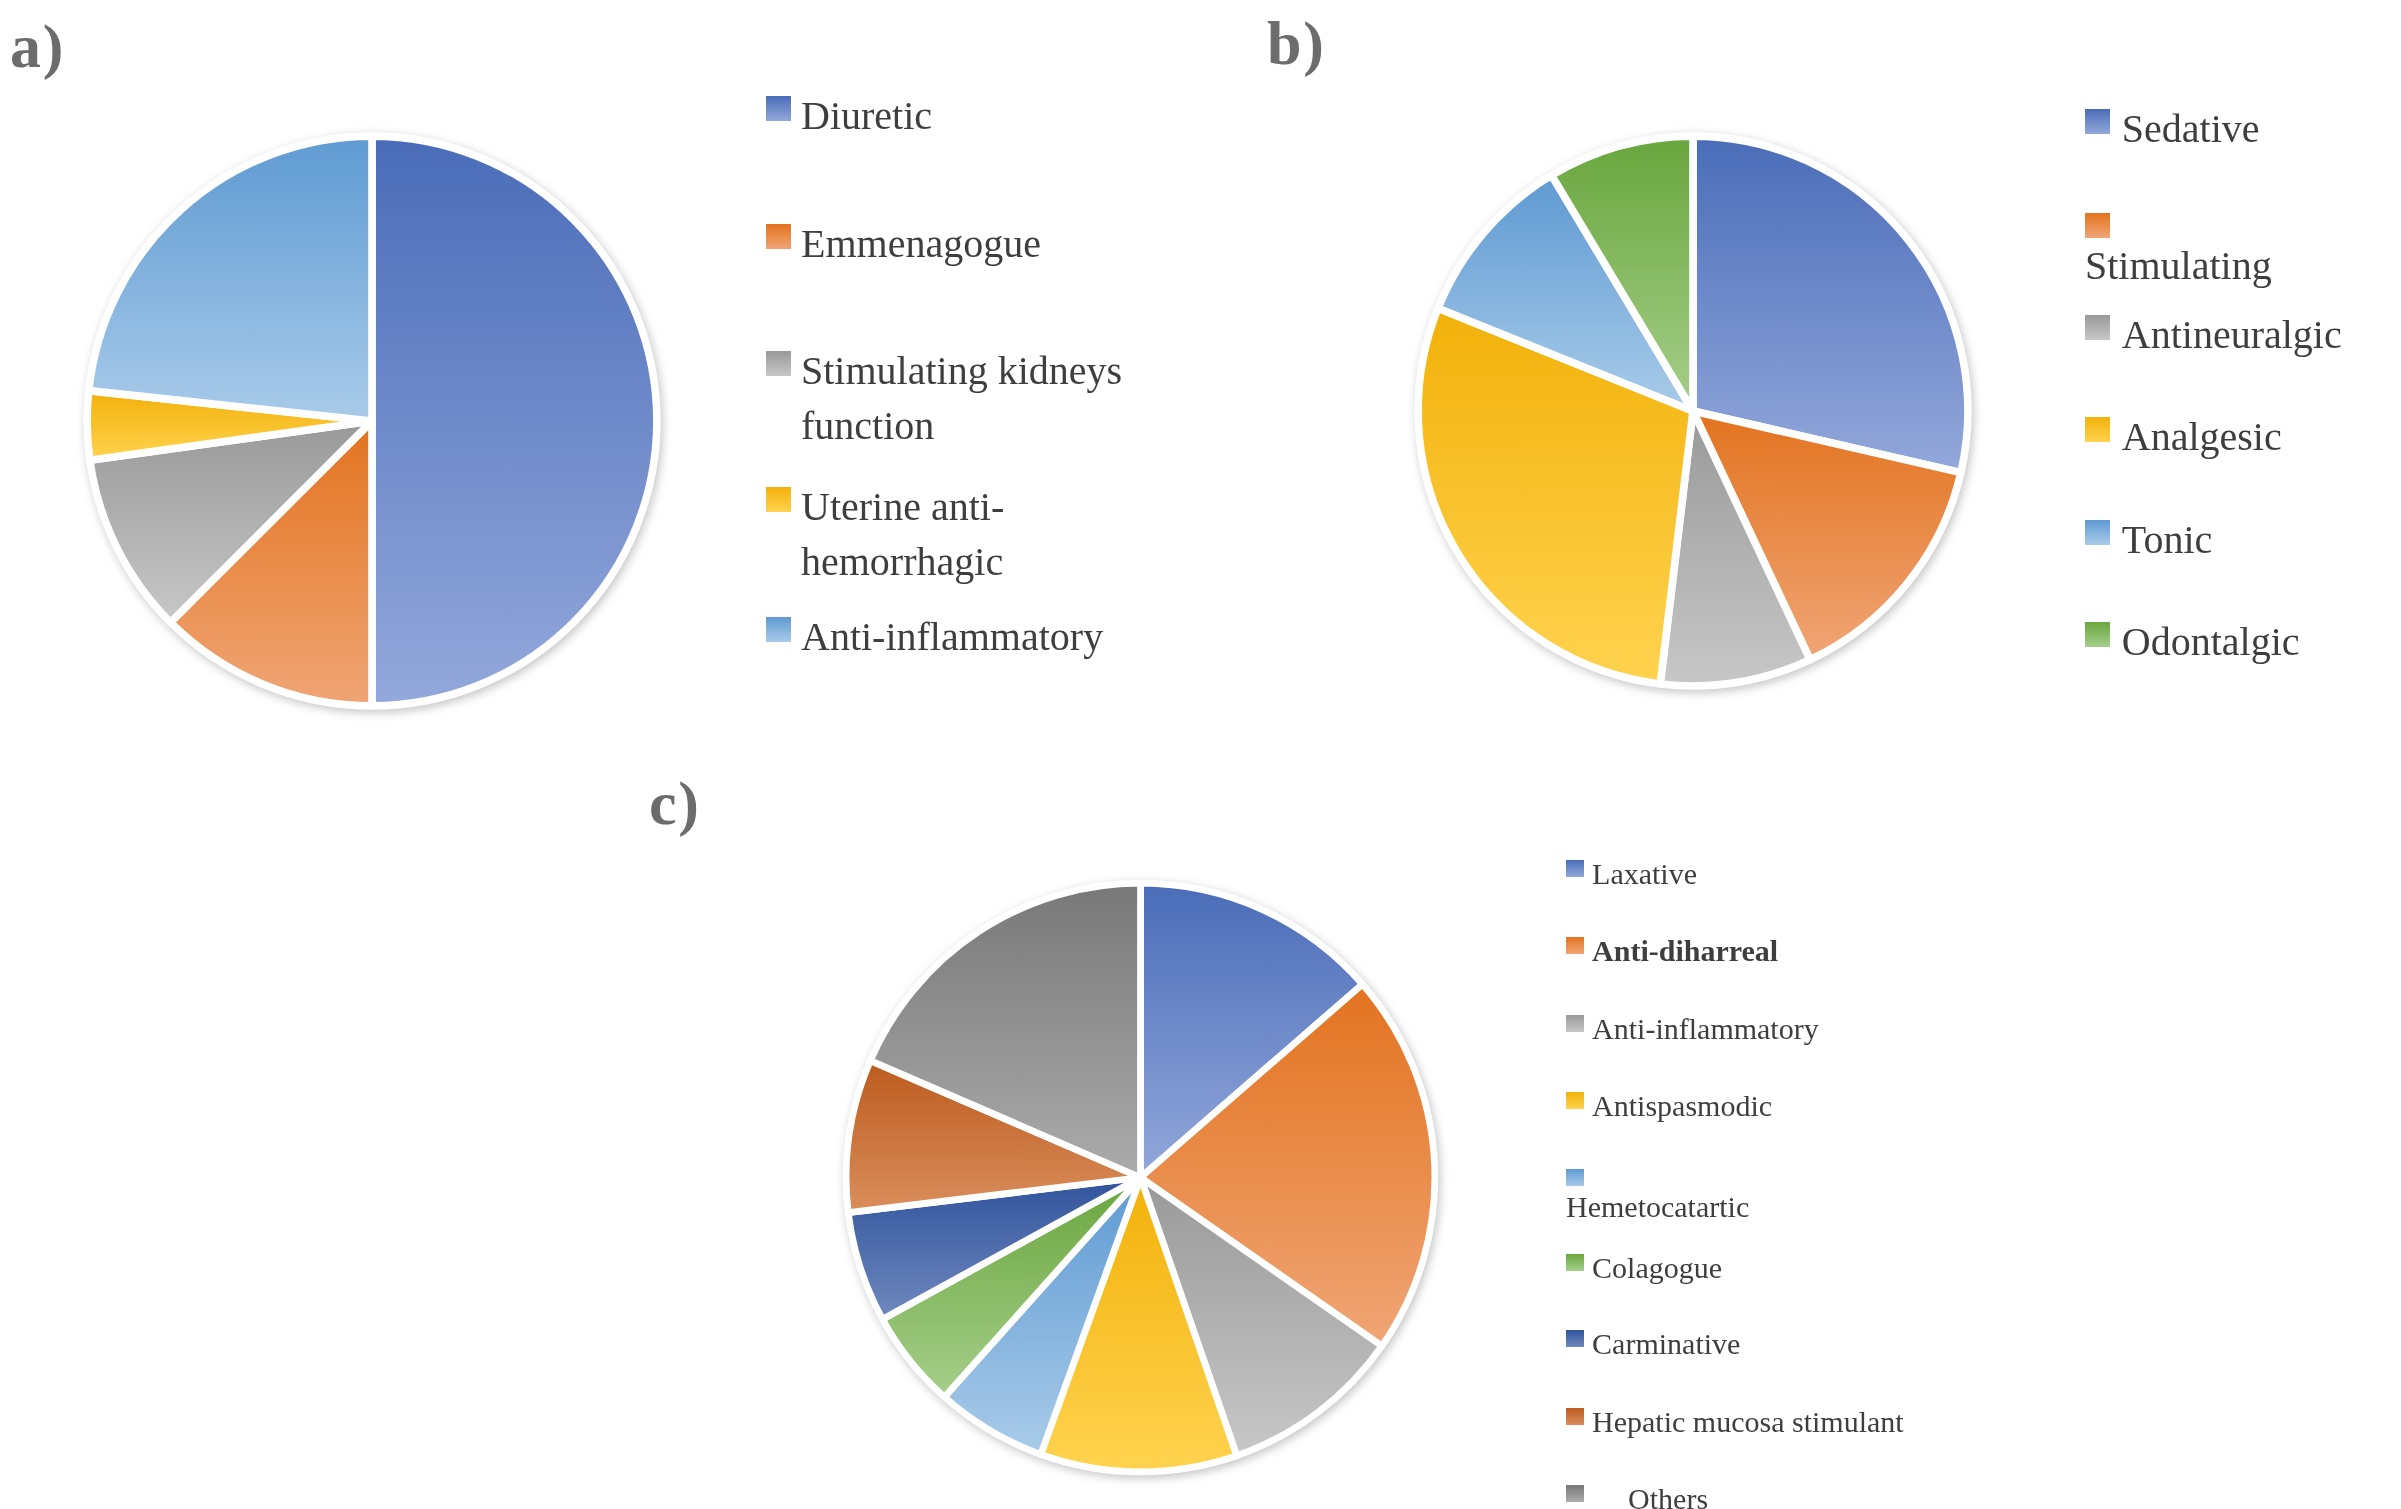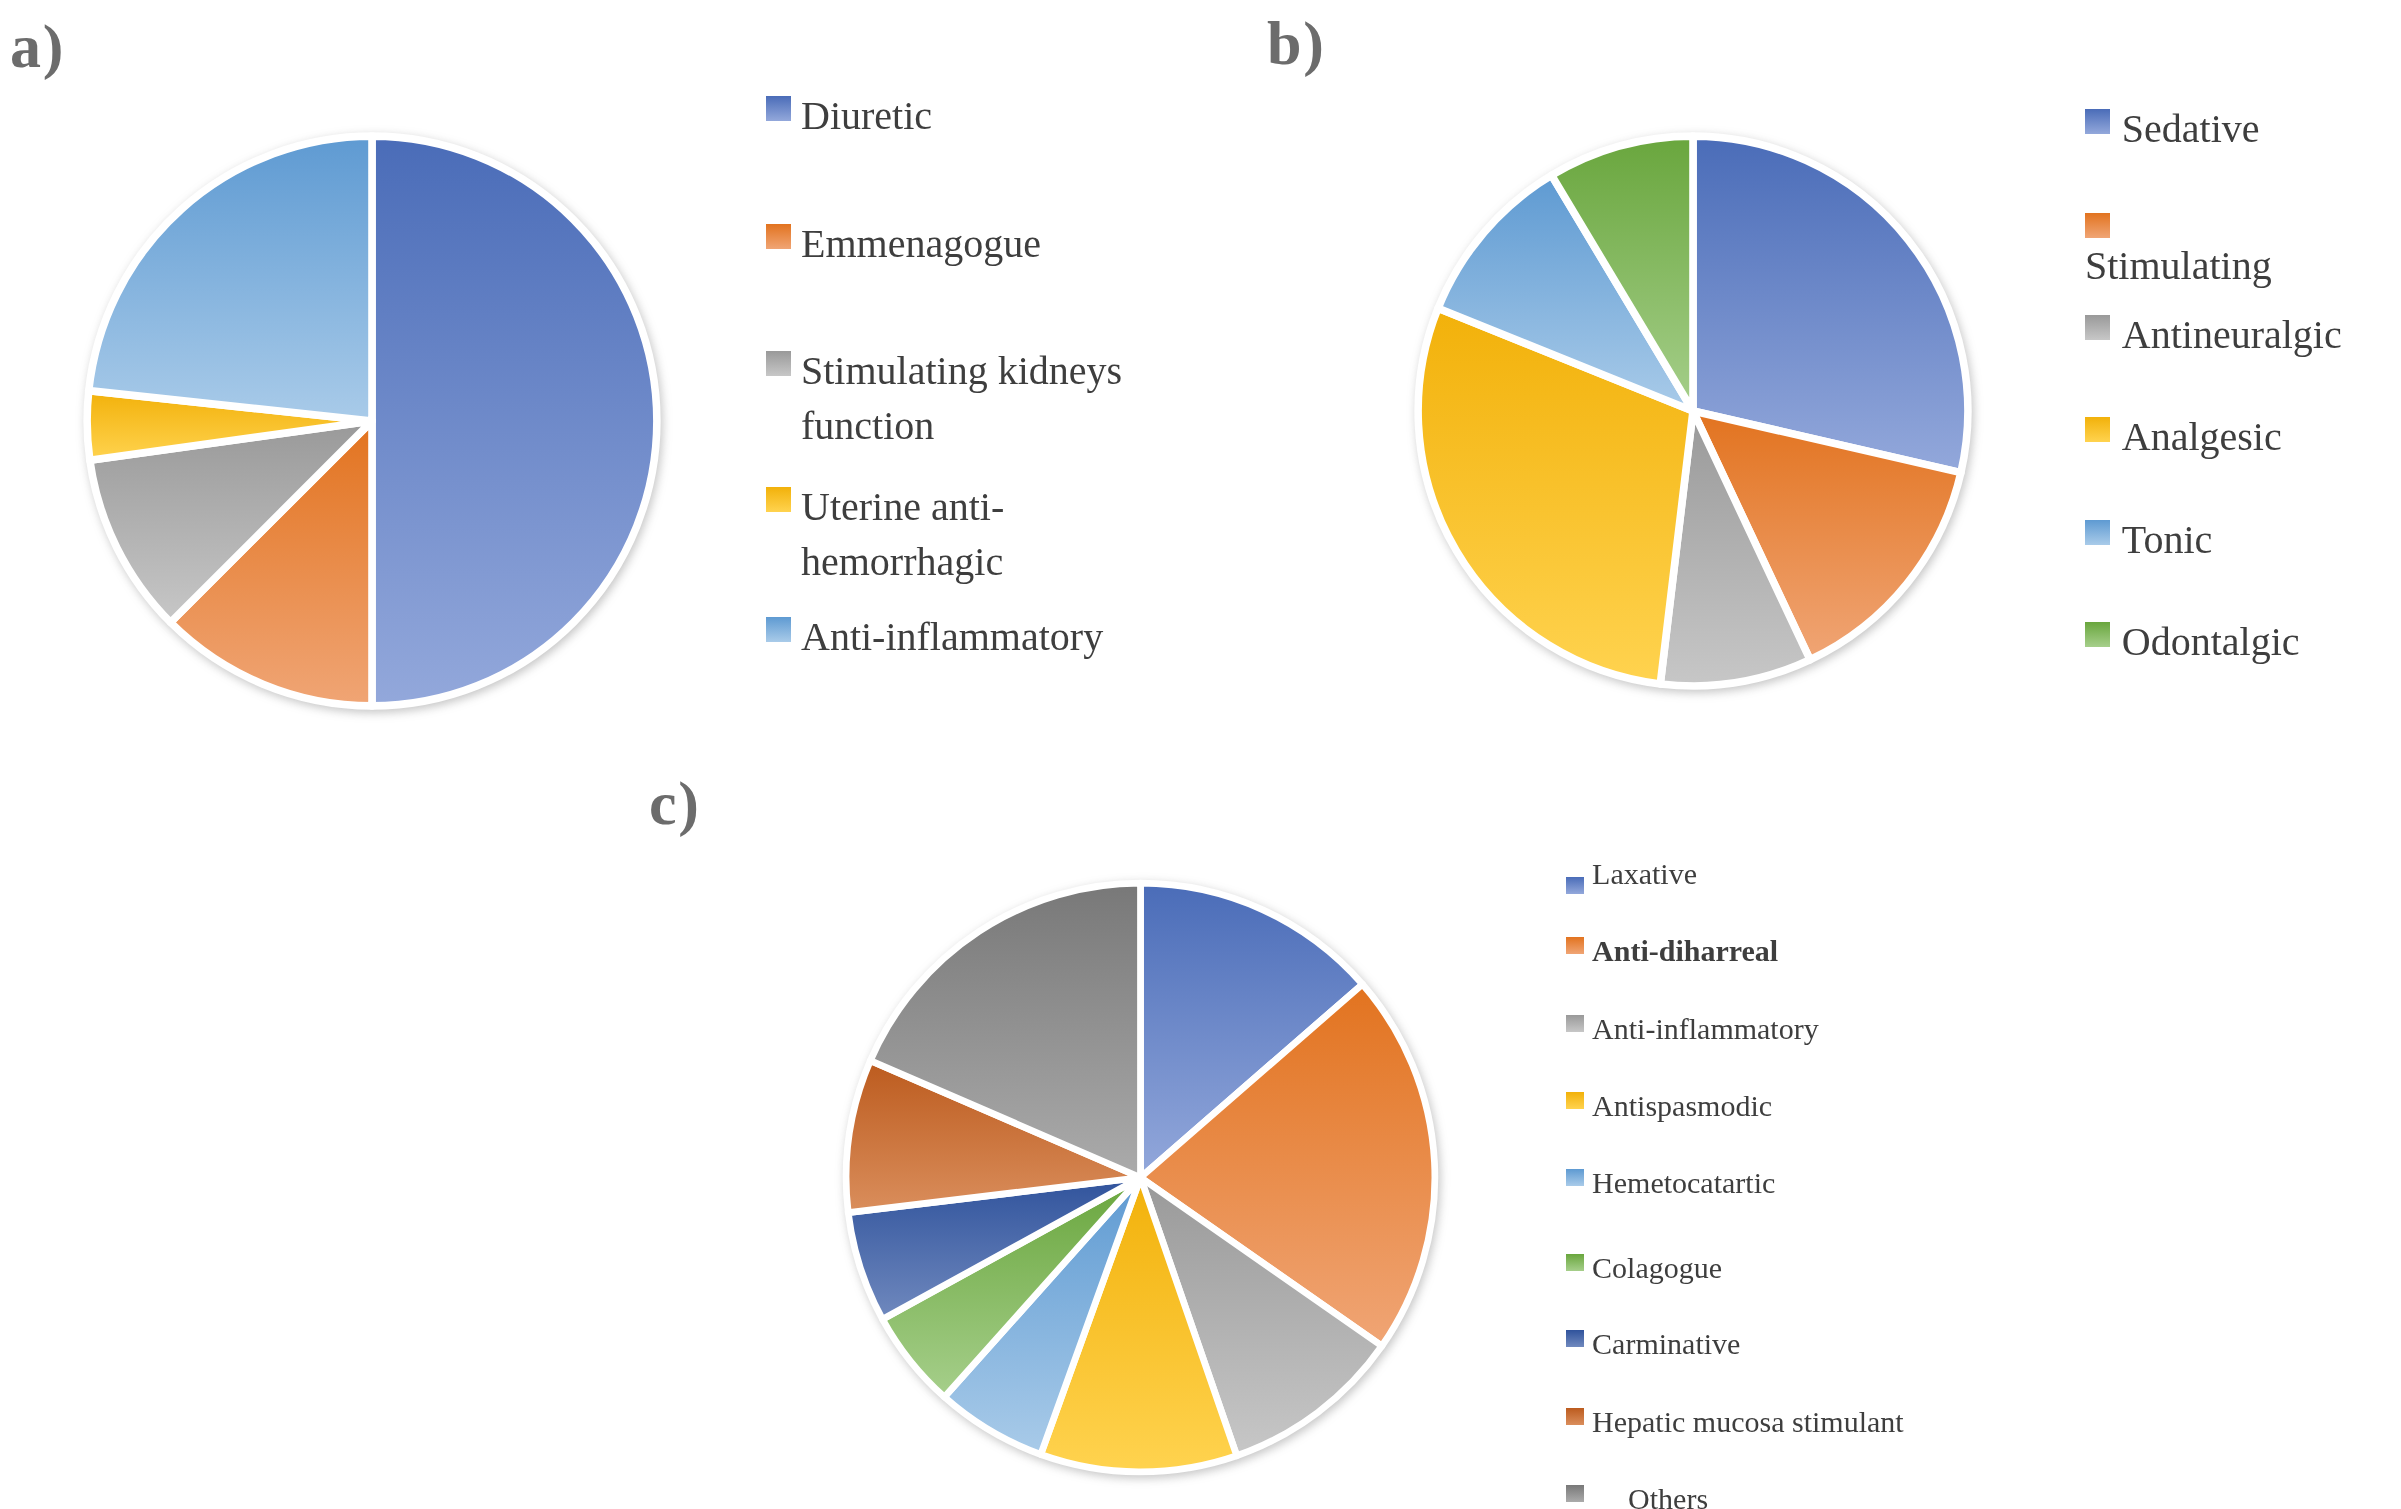"Laxative" div.legend-item { align-items: flex-end -> none }
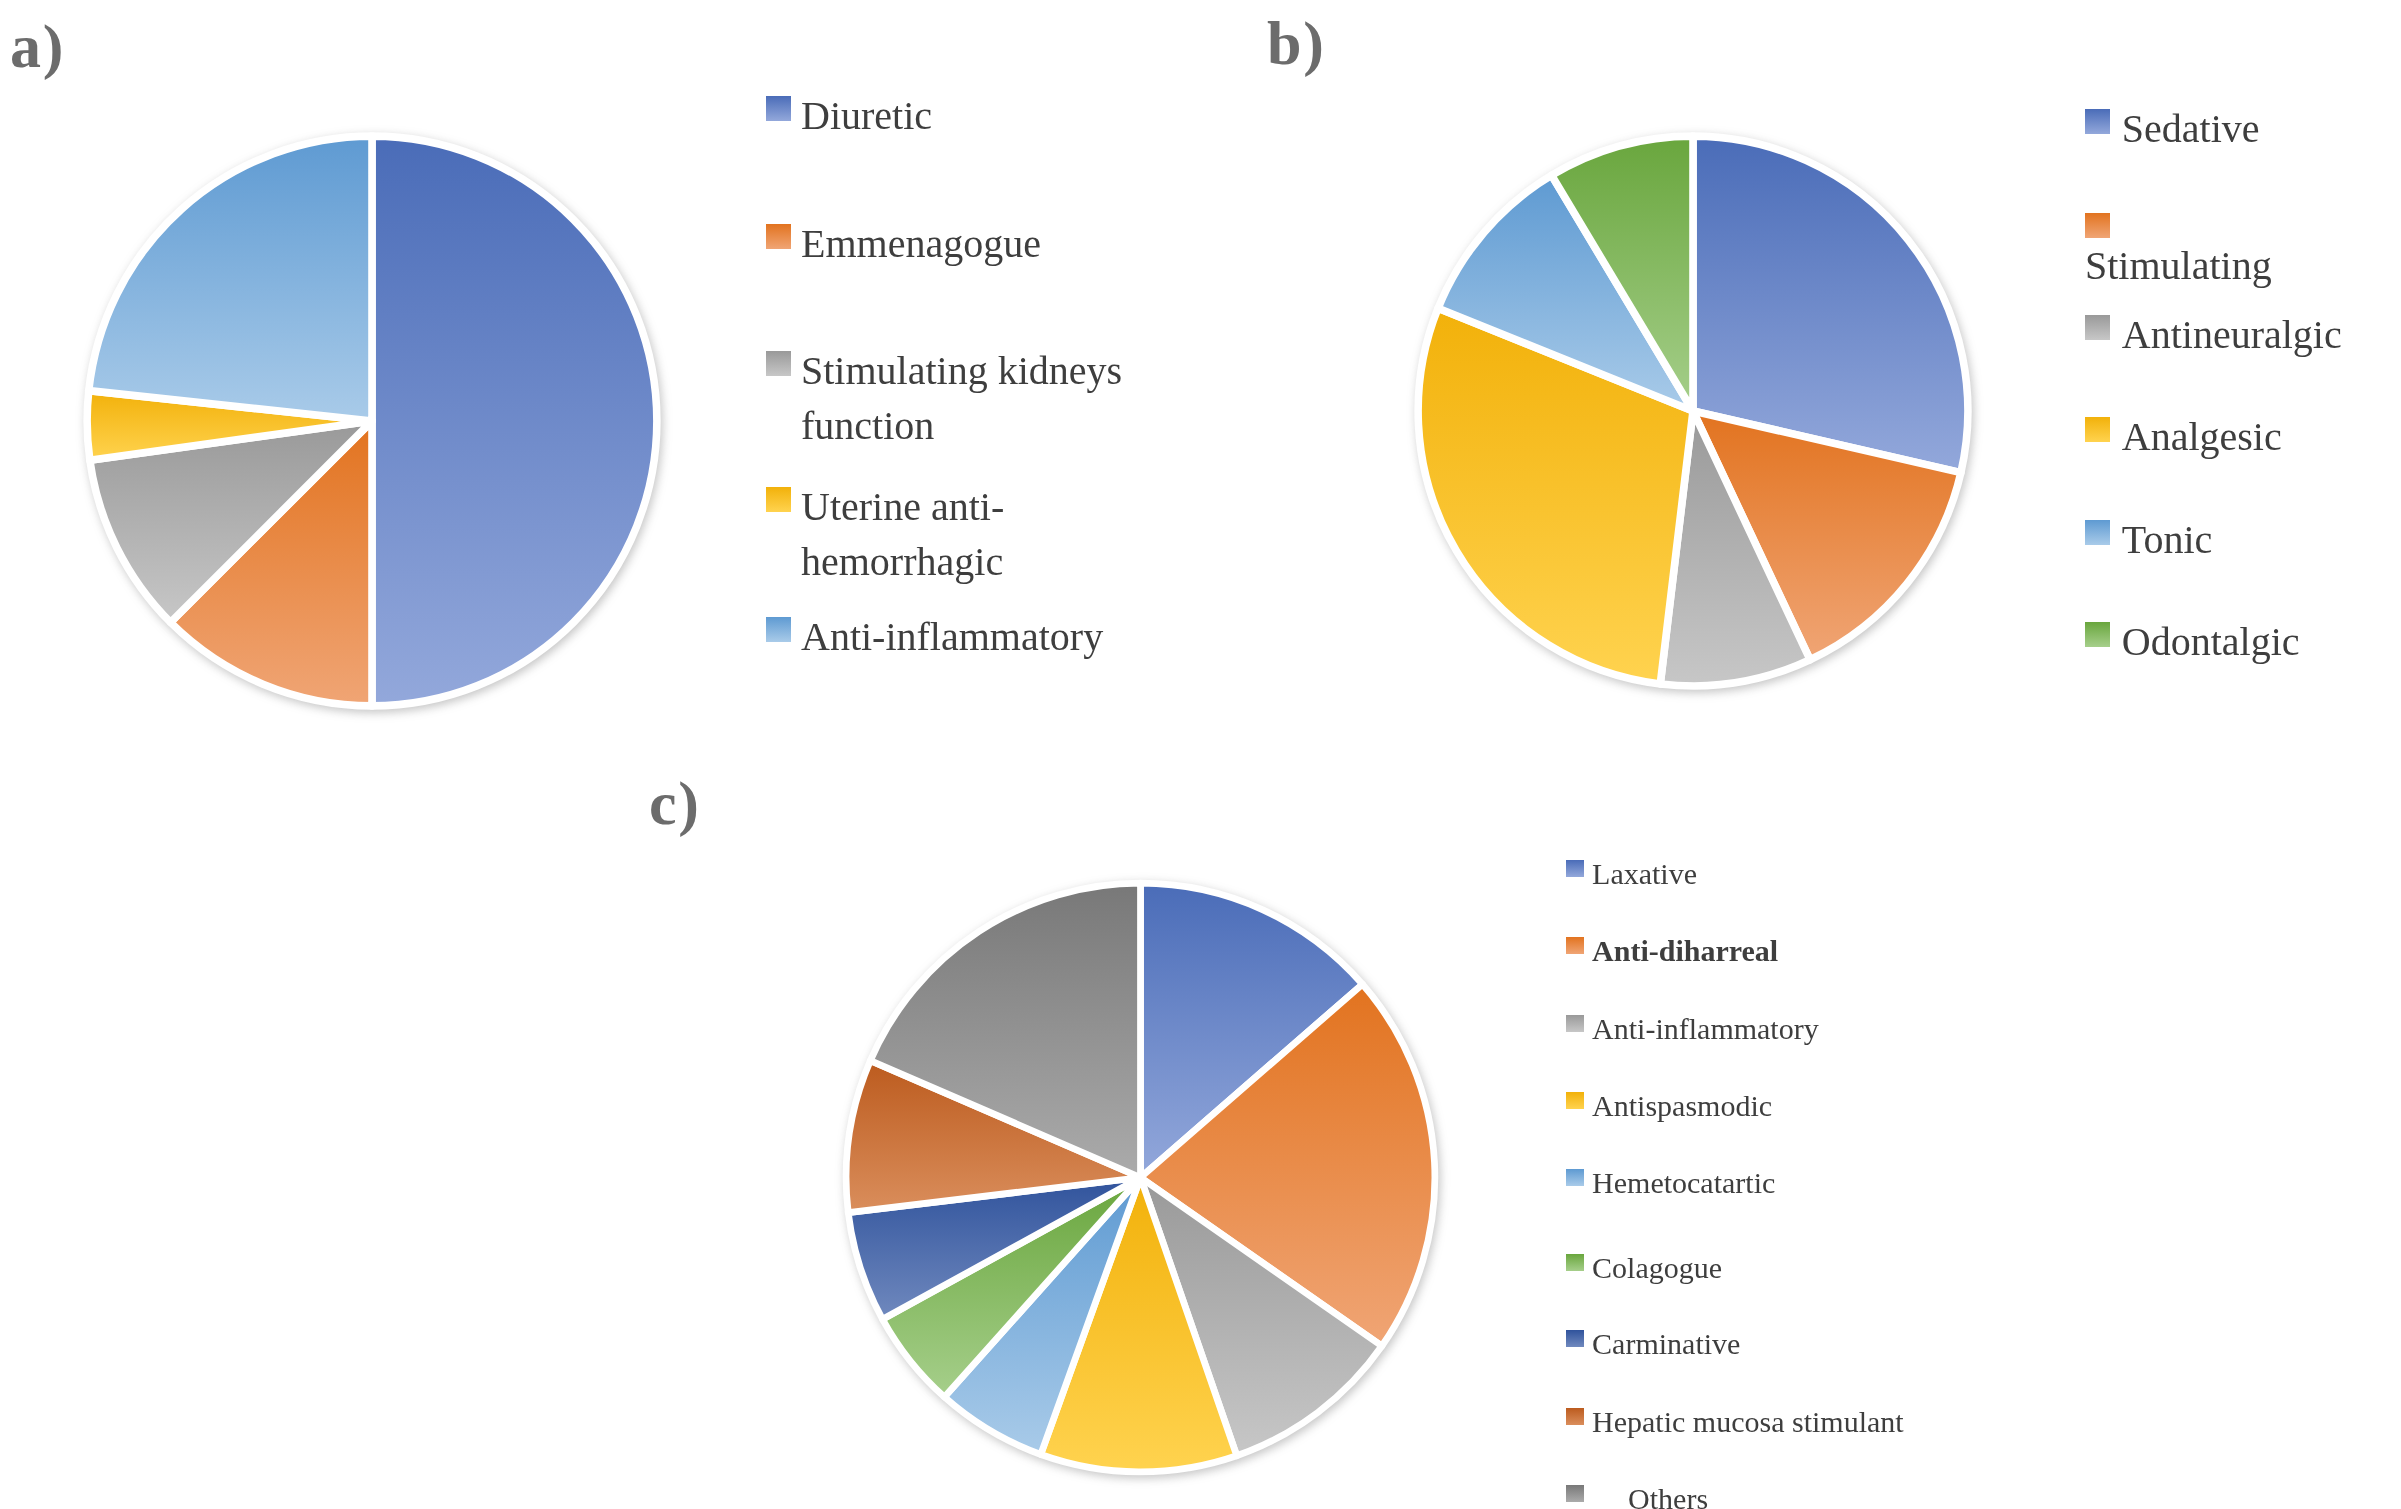"Hemetocatartic" div.legend-item { flex-direction: none -> column }
